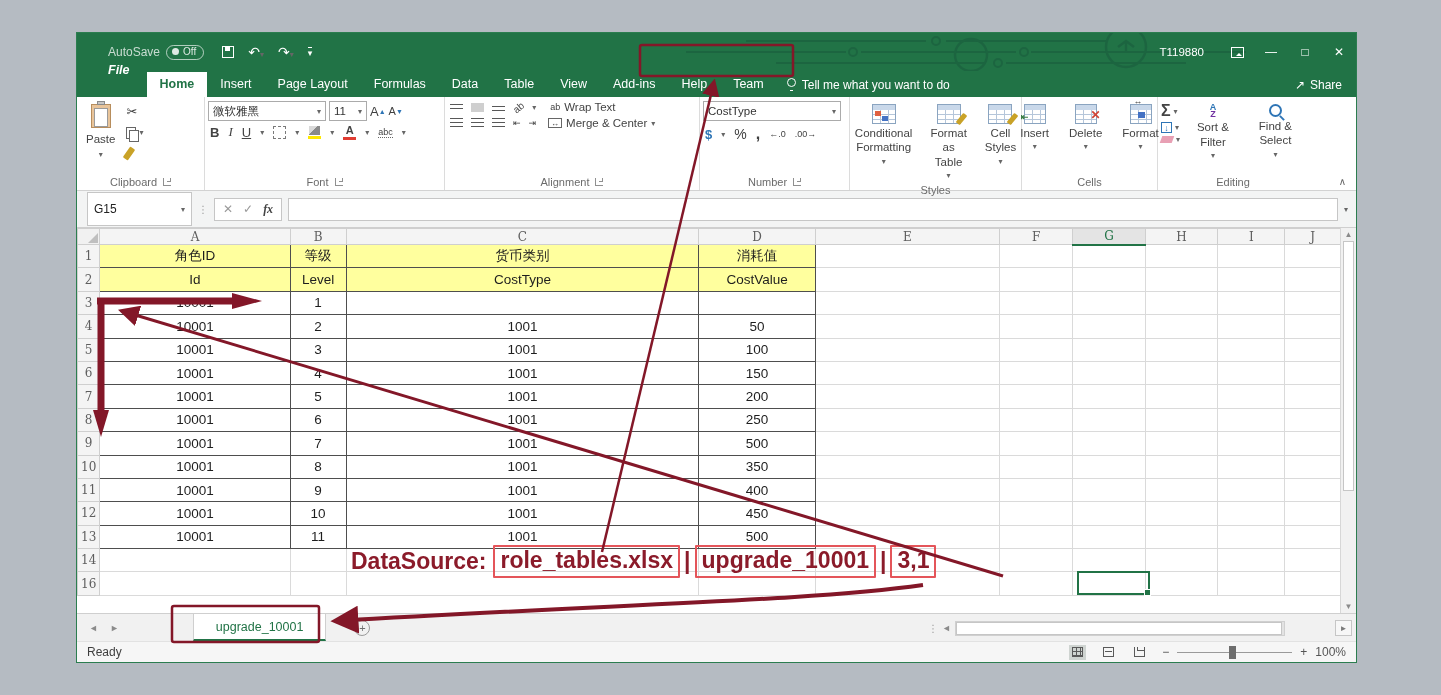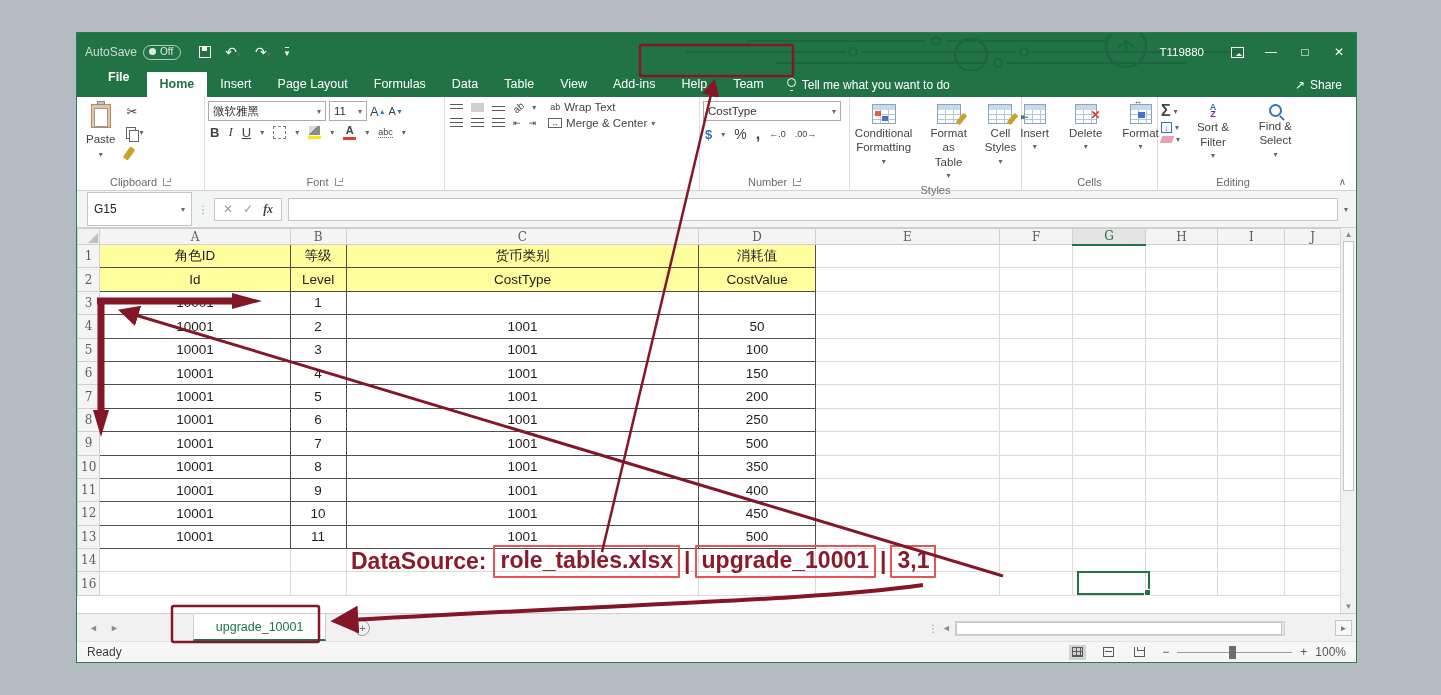"AutoSave" .autosave { margin-left: 8px -> 31px }
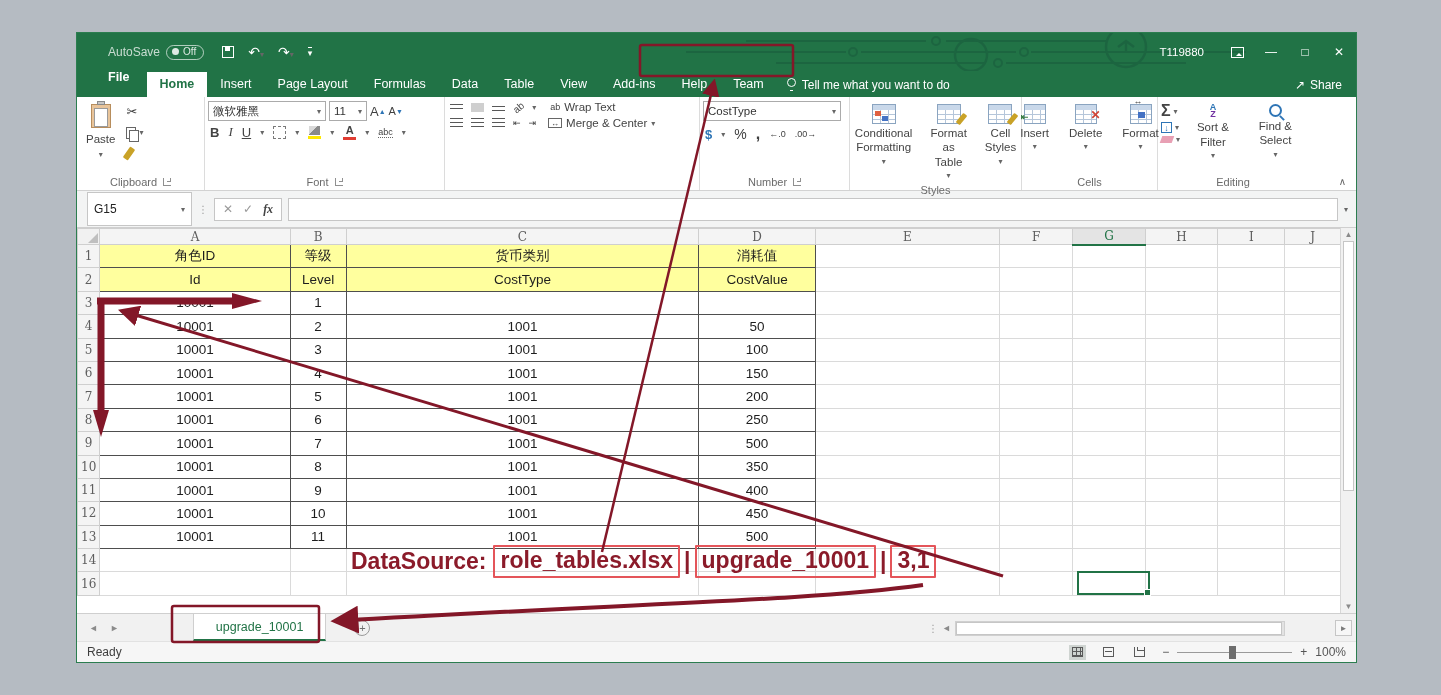"File" .rtab.file { font-style: none -> italic; padding: 5px 17px 13px -> 5px 17px 20px }
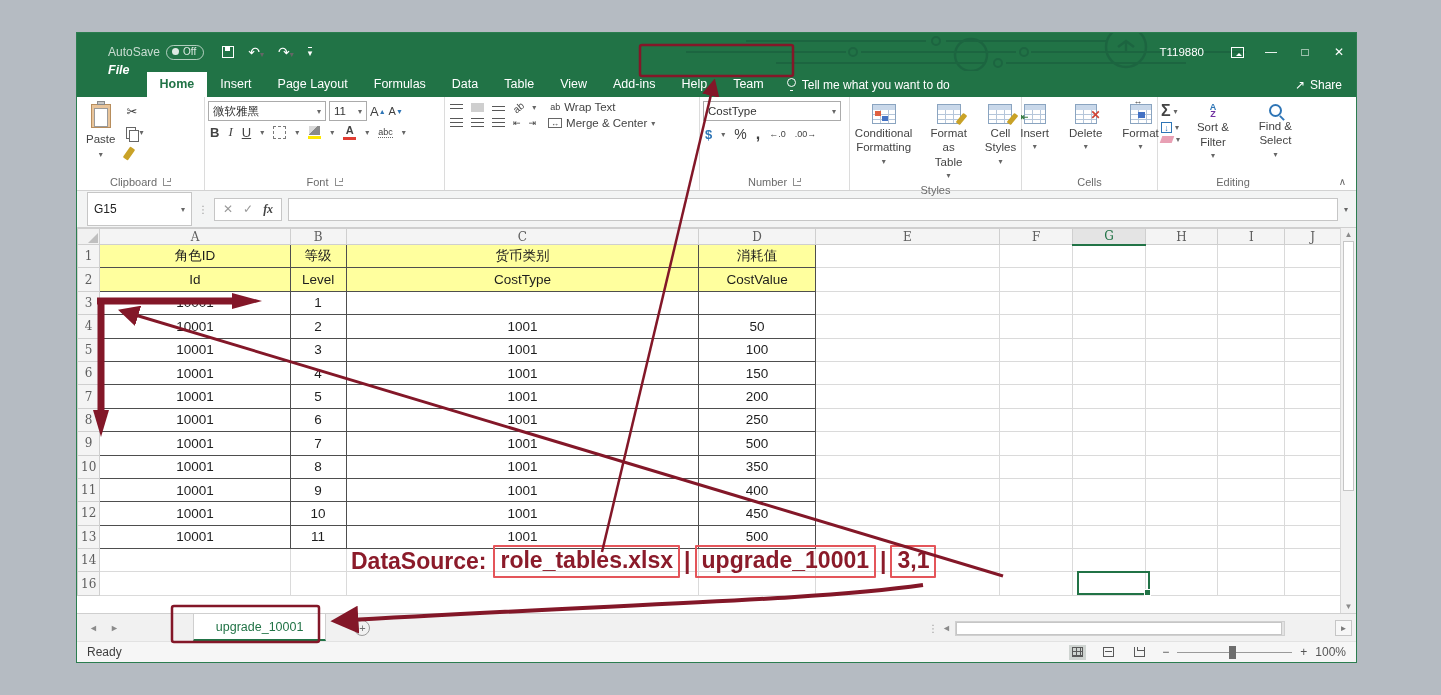"Alignment" div.grp-label { html: none -> <div> <span>Alignment</span> <span></span> </div> }
